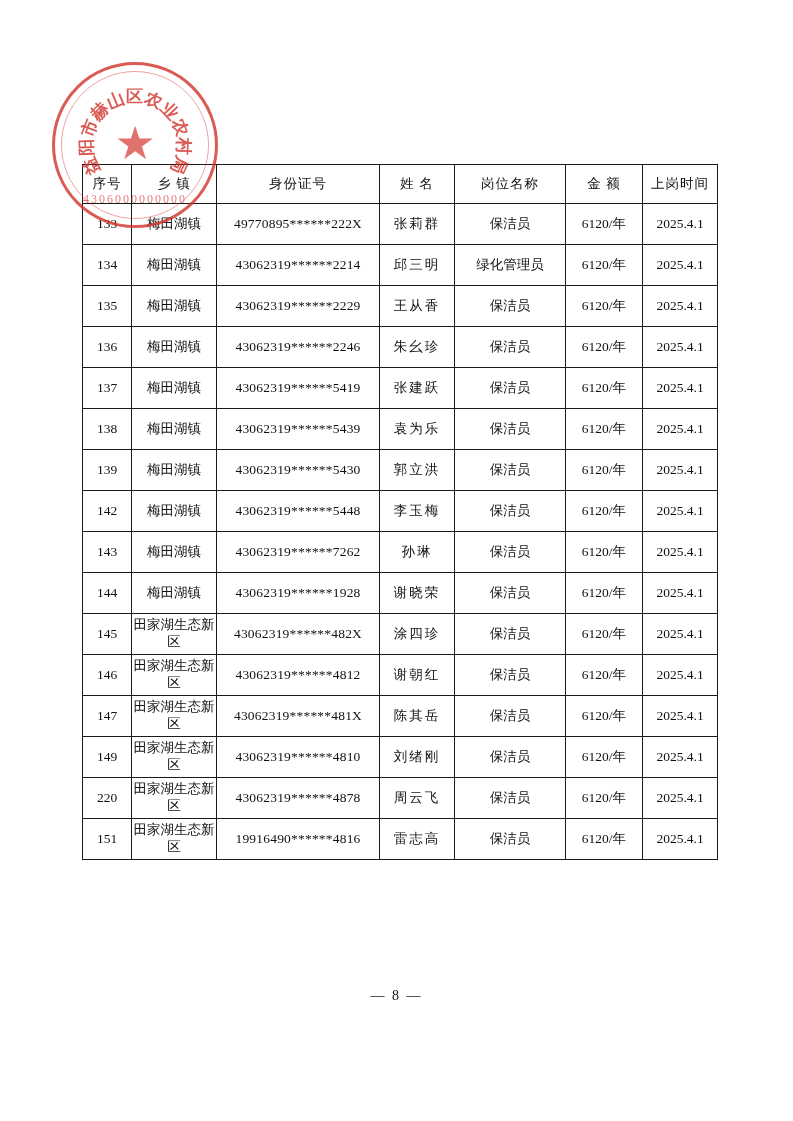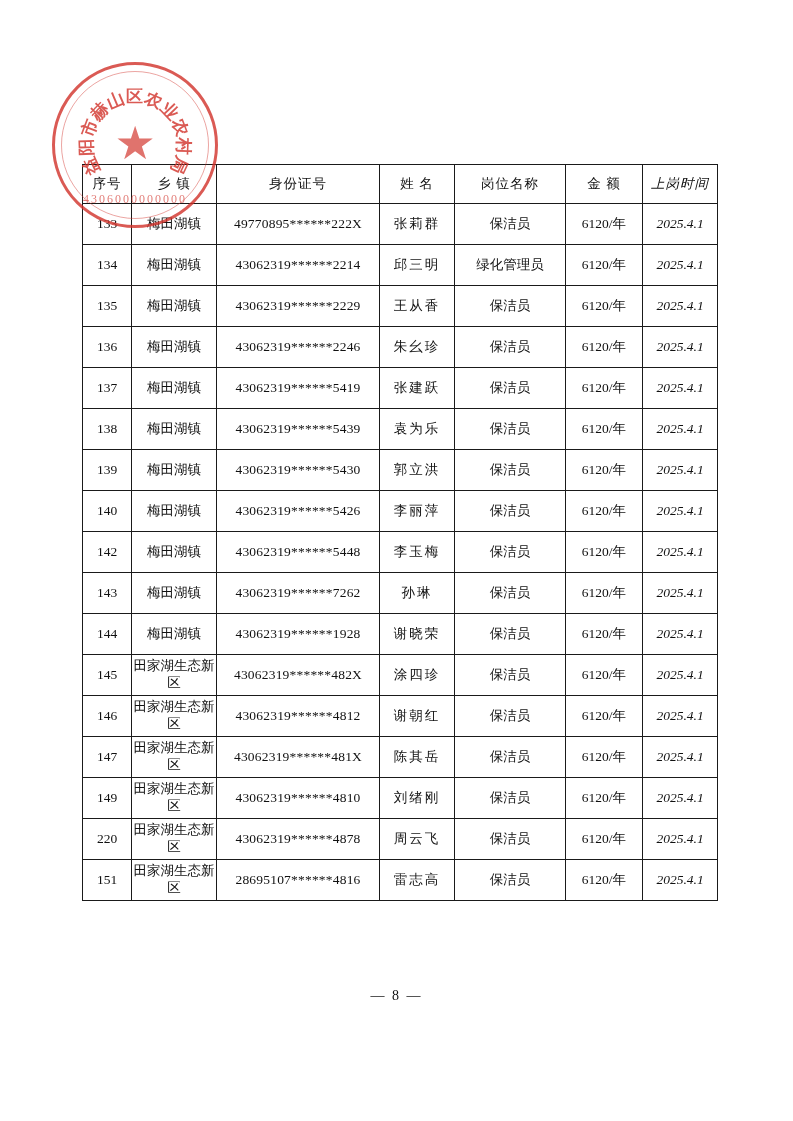"上岗时间" .c-date { font-style: italic -> none }
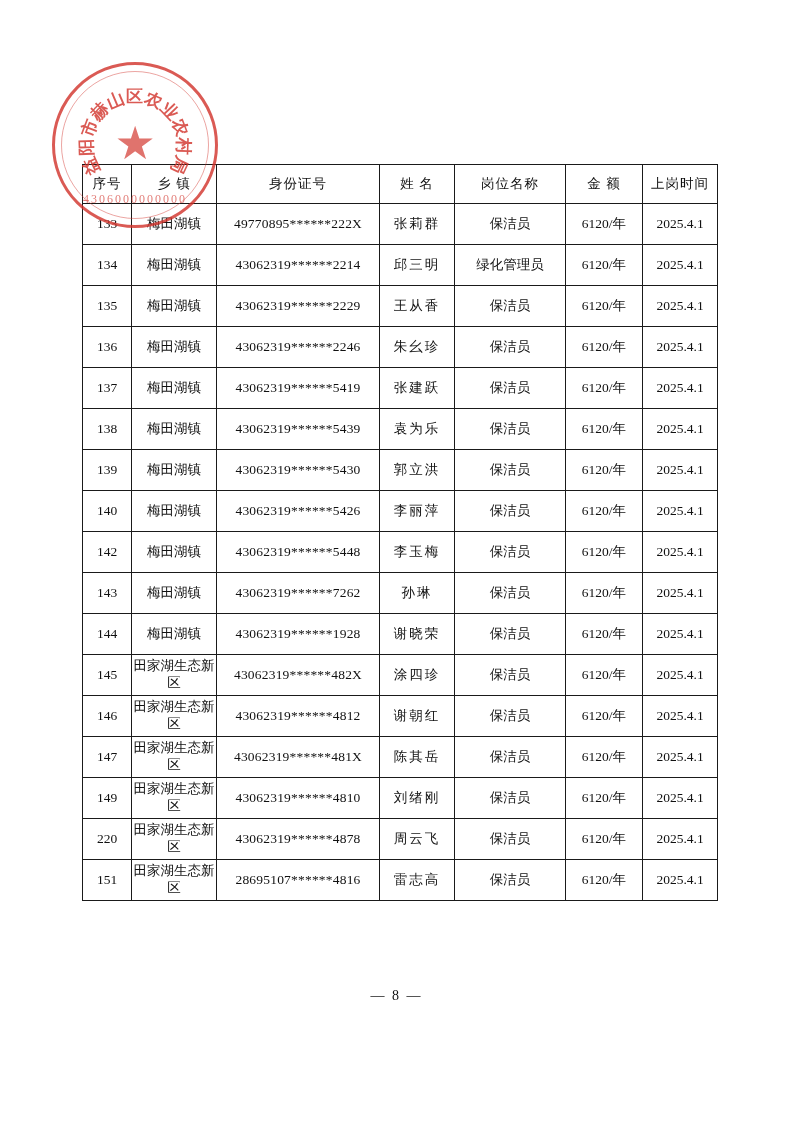"140" tr { html: <tr> <td>140</td> <td>梅田湖镇</td> <td>43062319******5426</td> <td>李丽萍</td> <td>保洁员</td> <td>6120/年</td> <td>2025.4.1</td> </tr> -> none }
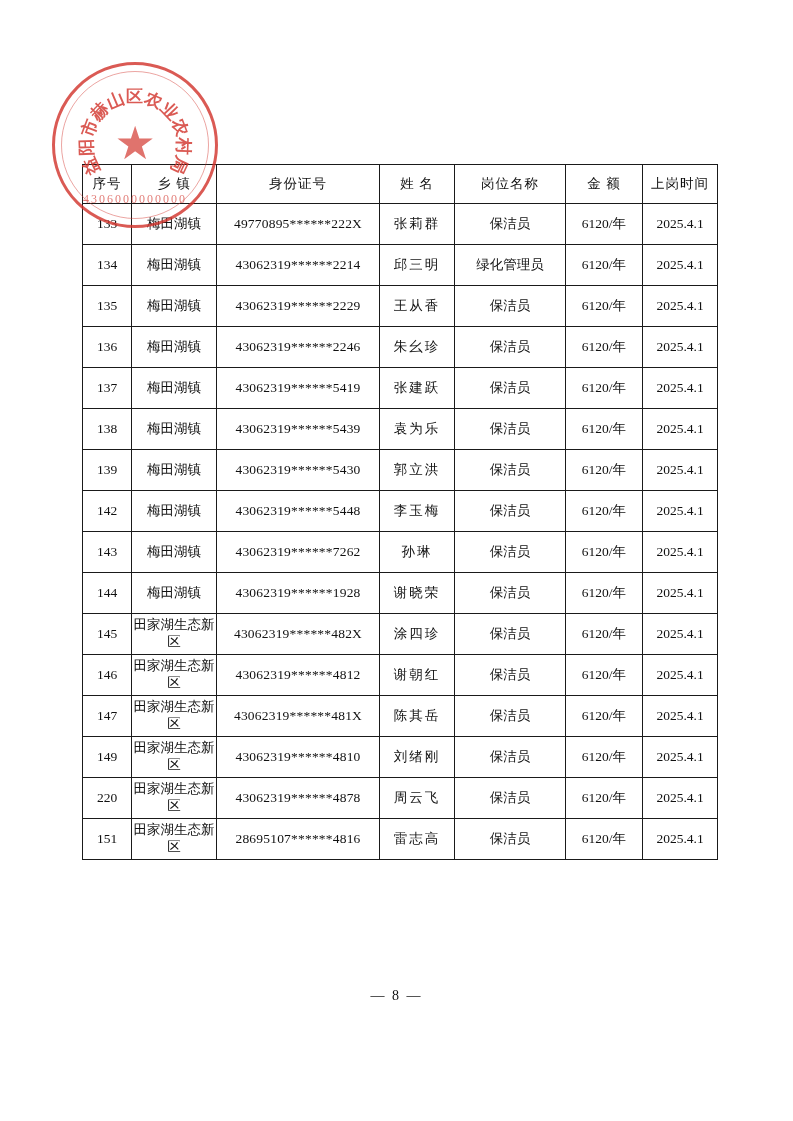"28695107******4816" td.c-id { text: 28695107 -> 19916490 }
